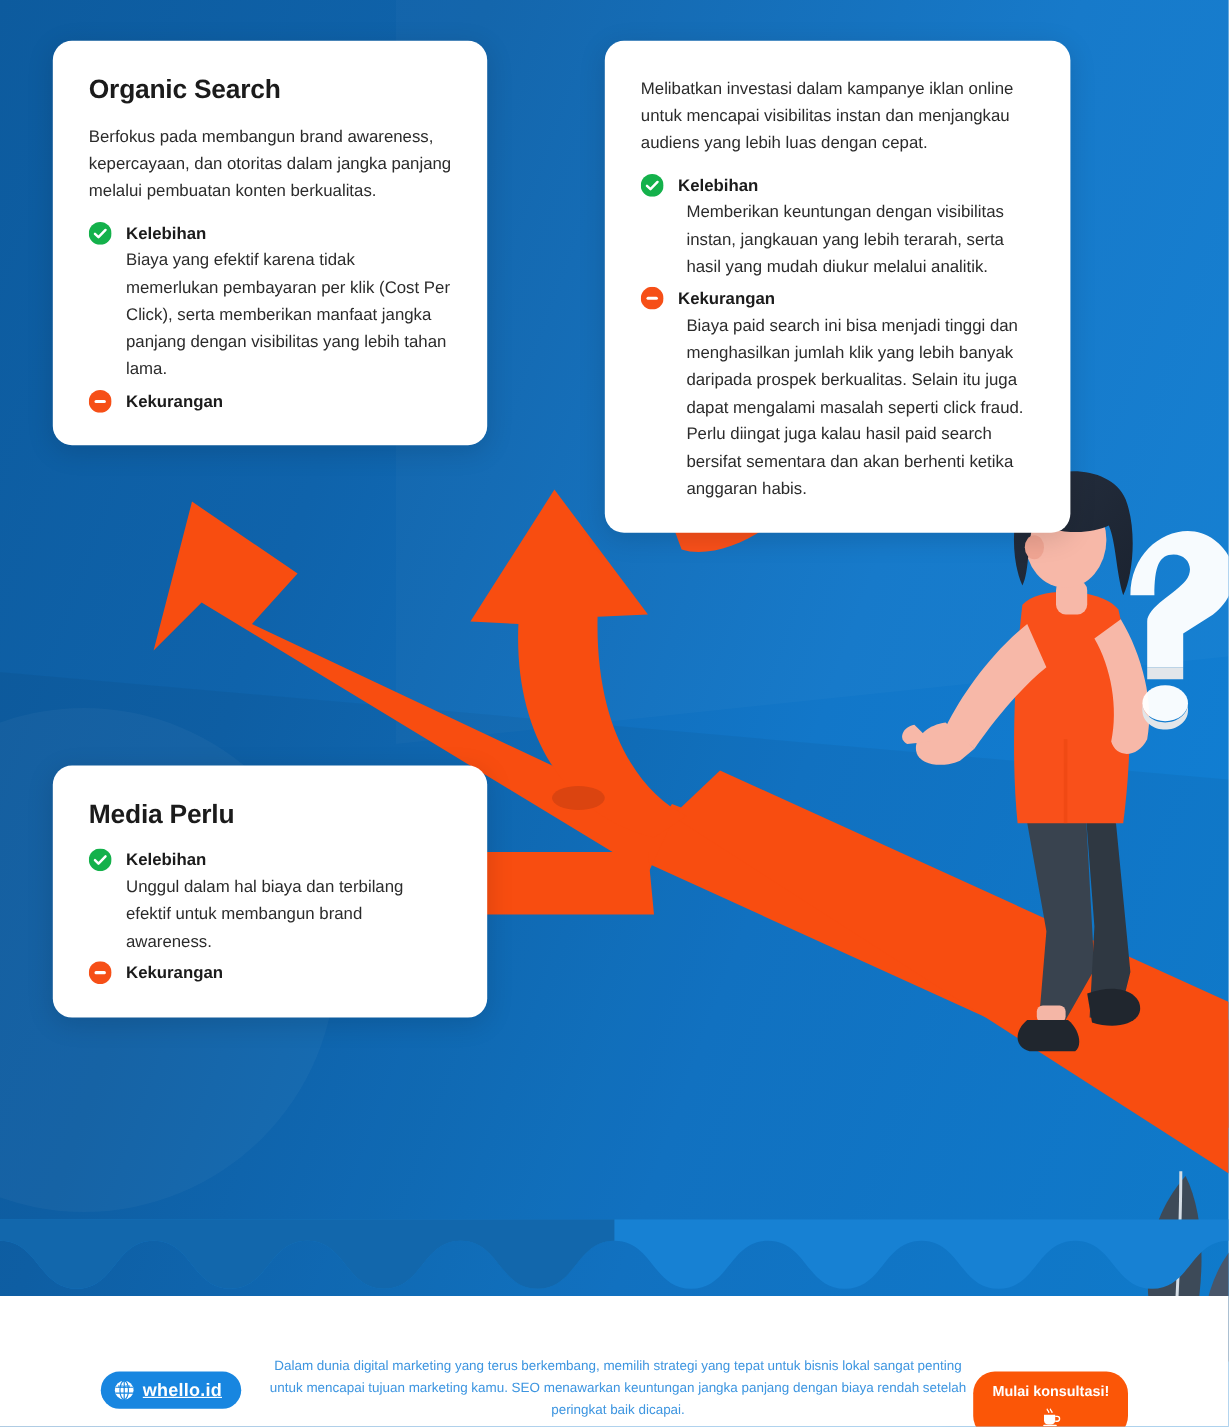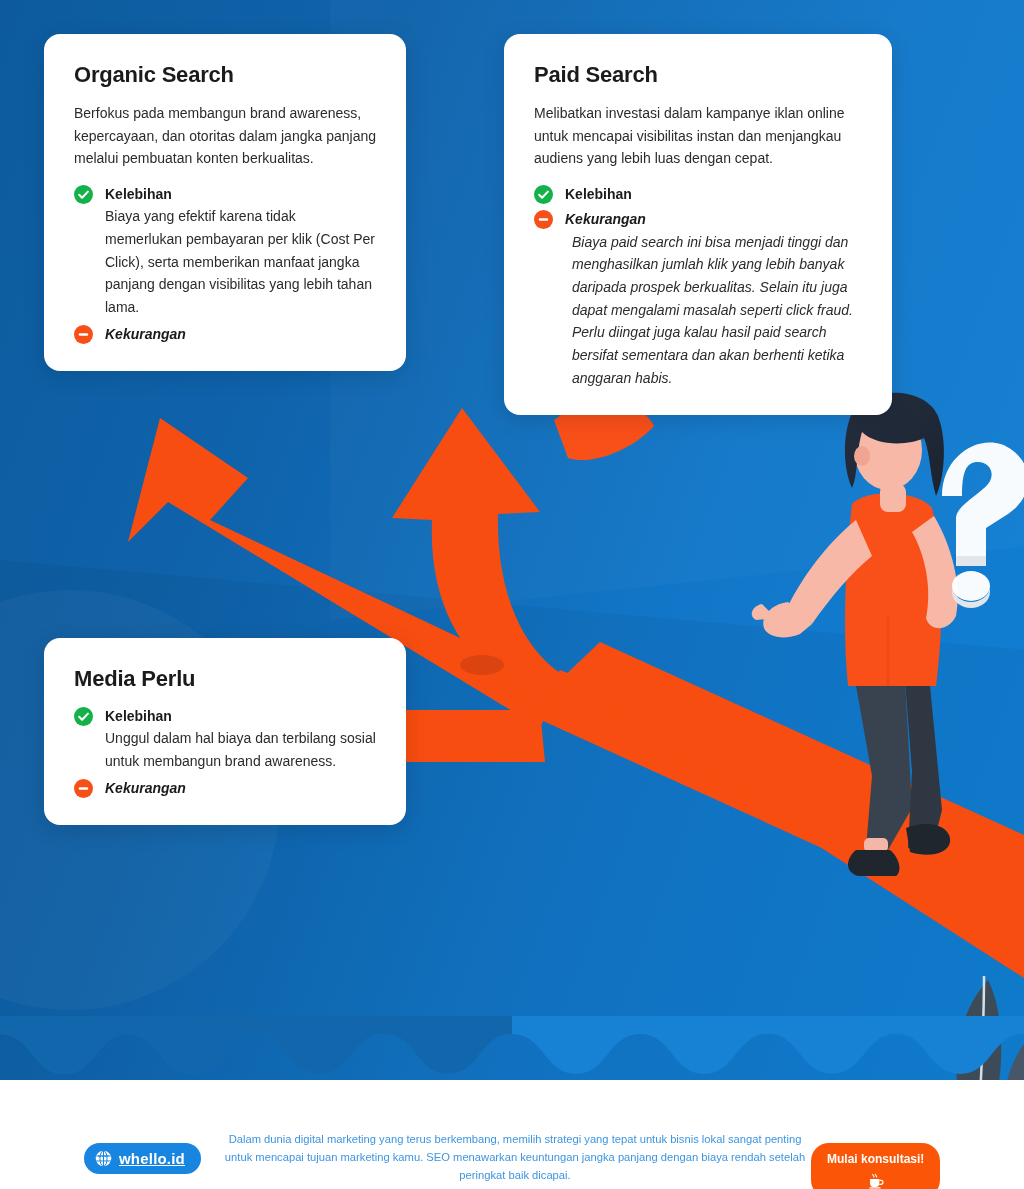"Paid Search" div.card-title { html: <div>Paid Search</div> -> none }
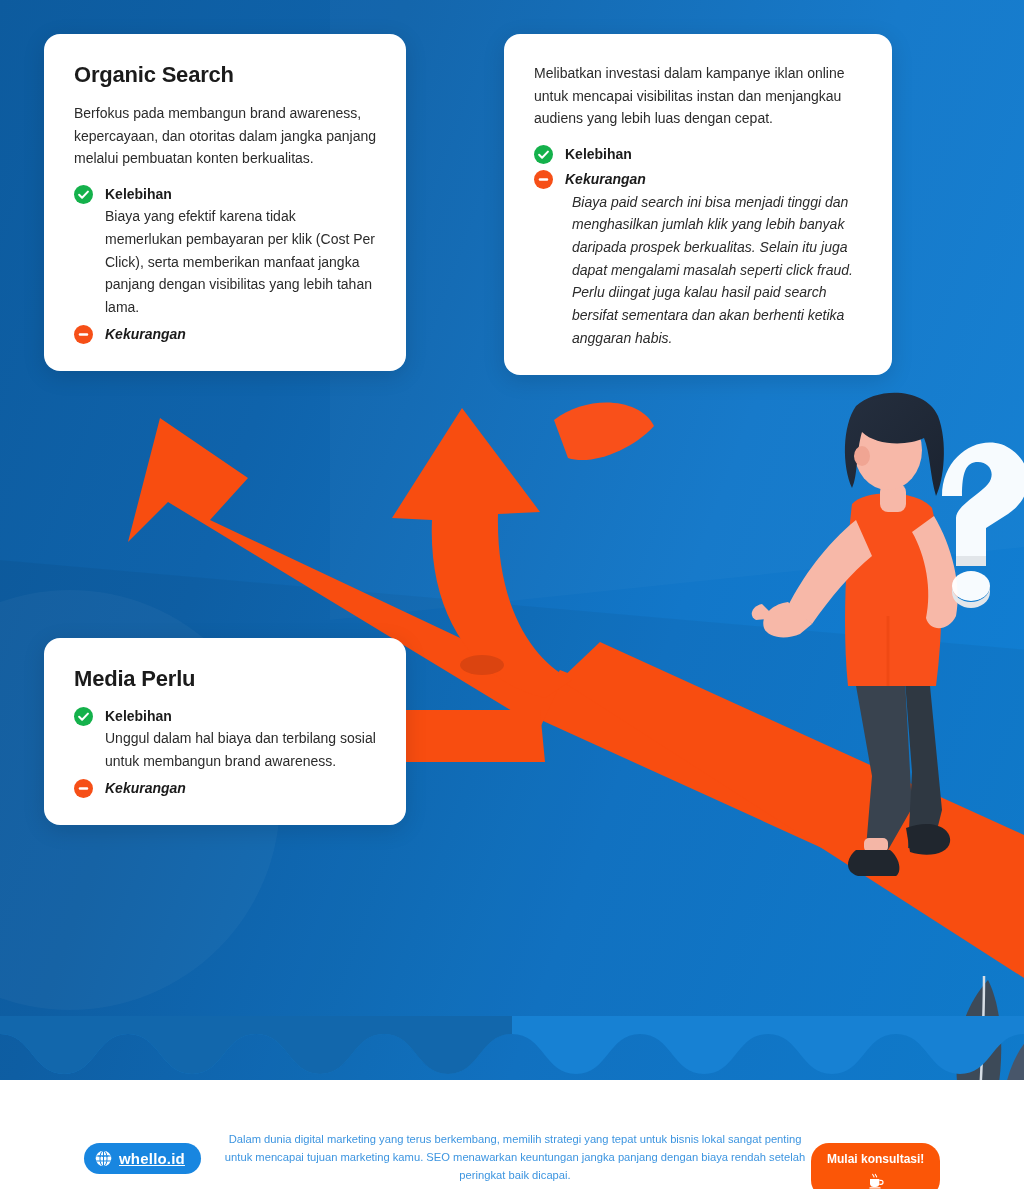"Memberikan keuntungan dengan visibilitas" div.ptext { html: none -> <div>Memberikan keuntungan dengan visibilitas instan, jangkauan yang lebih terarah, serta hasil yang mudah diukur melalui analitik.</div> }
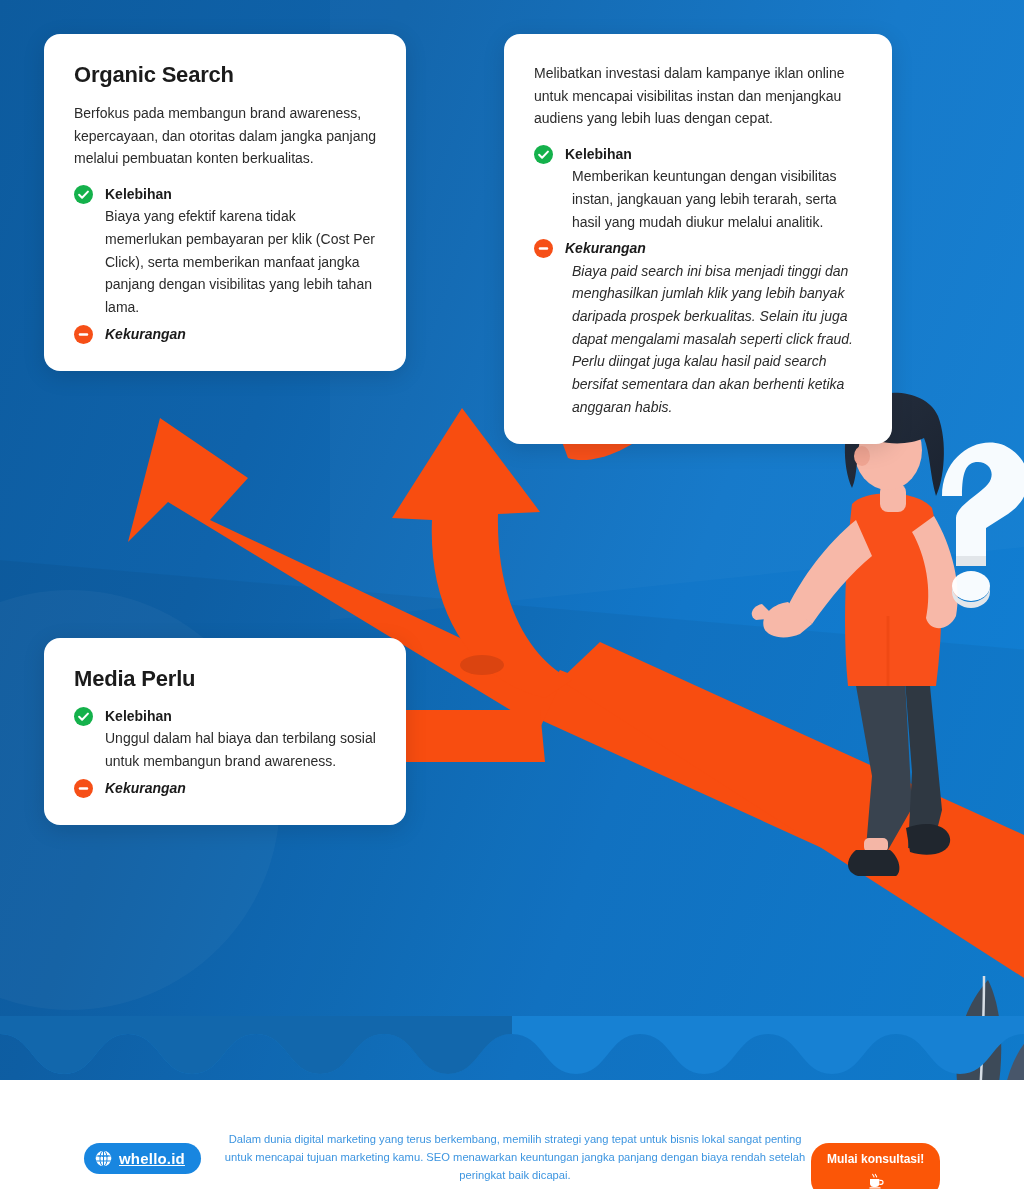"Kekurangan" .point:last-child { font-style: italic -> none }
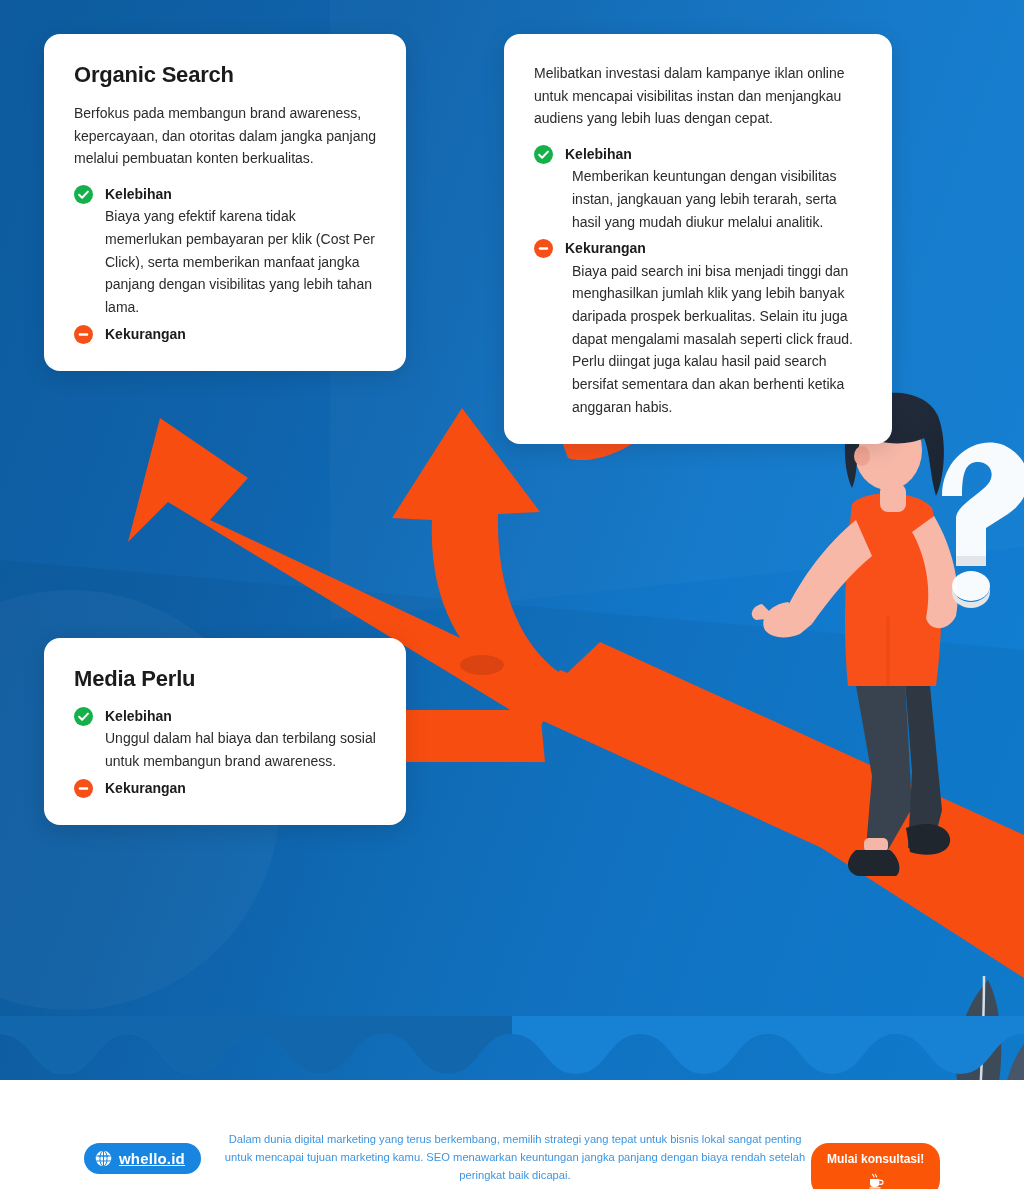"Unggul dalam hal biaya dan" div.ptext { text: sosial -> efektif }
